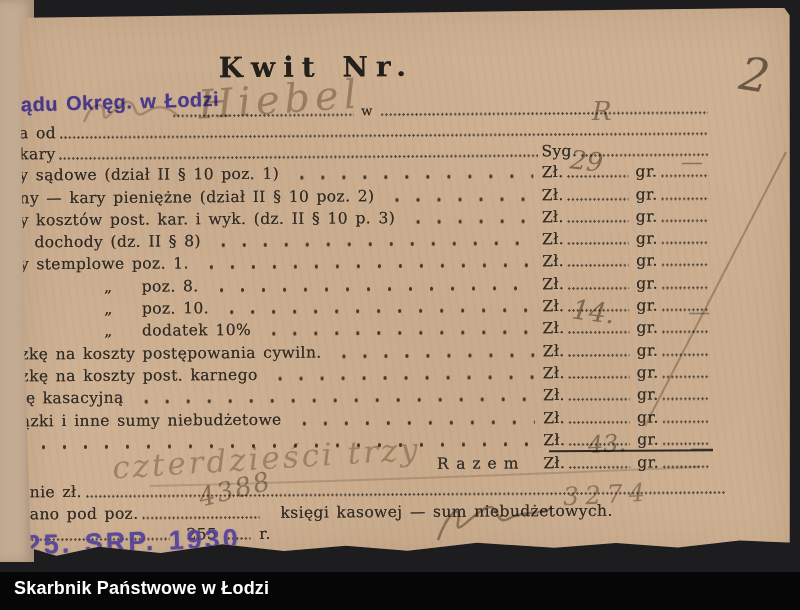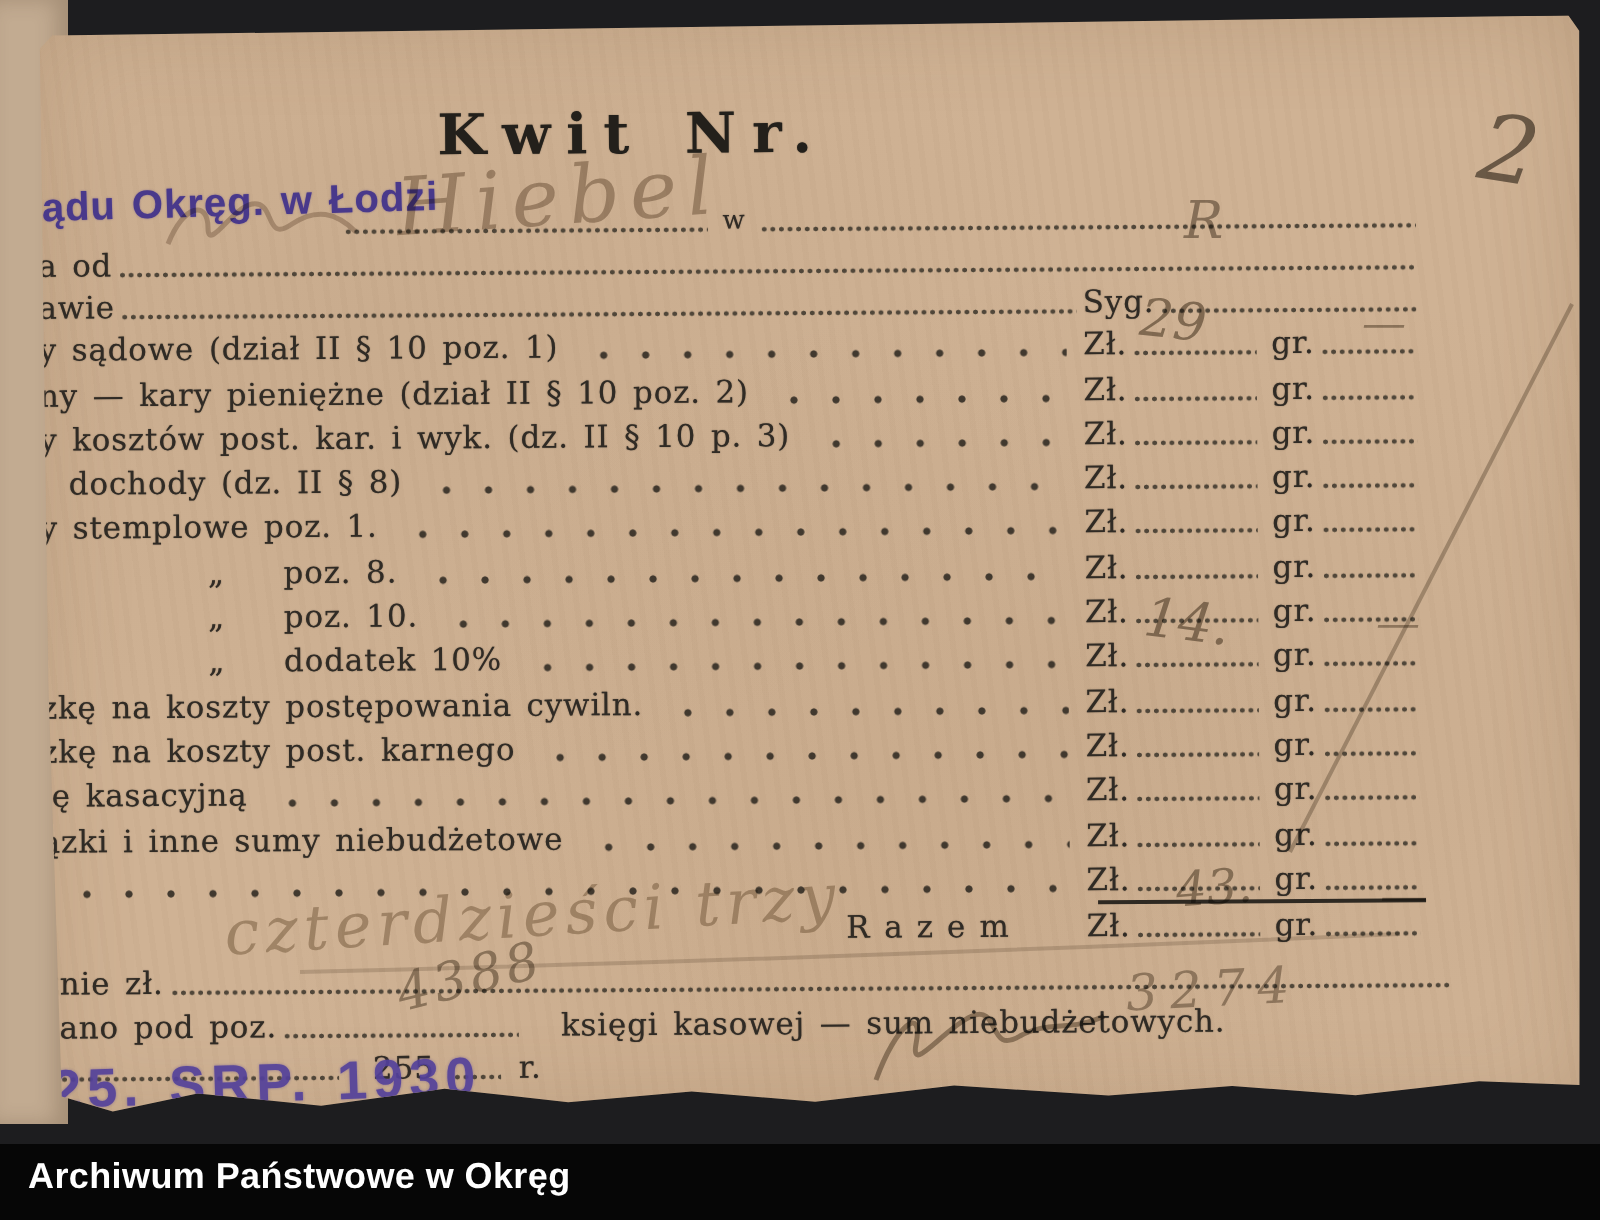"awie" span.lbl { text: awie -> kary }
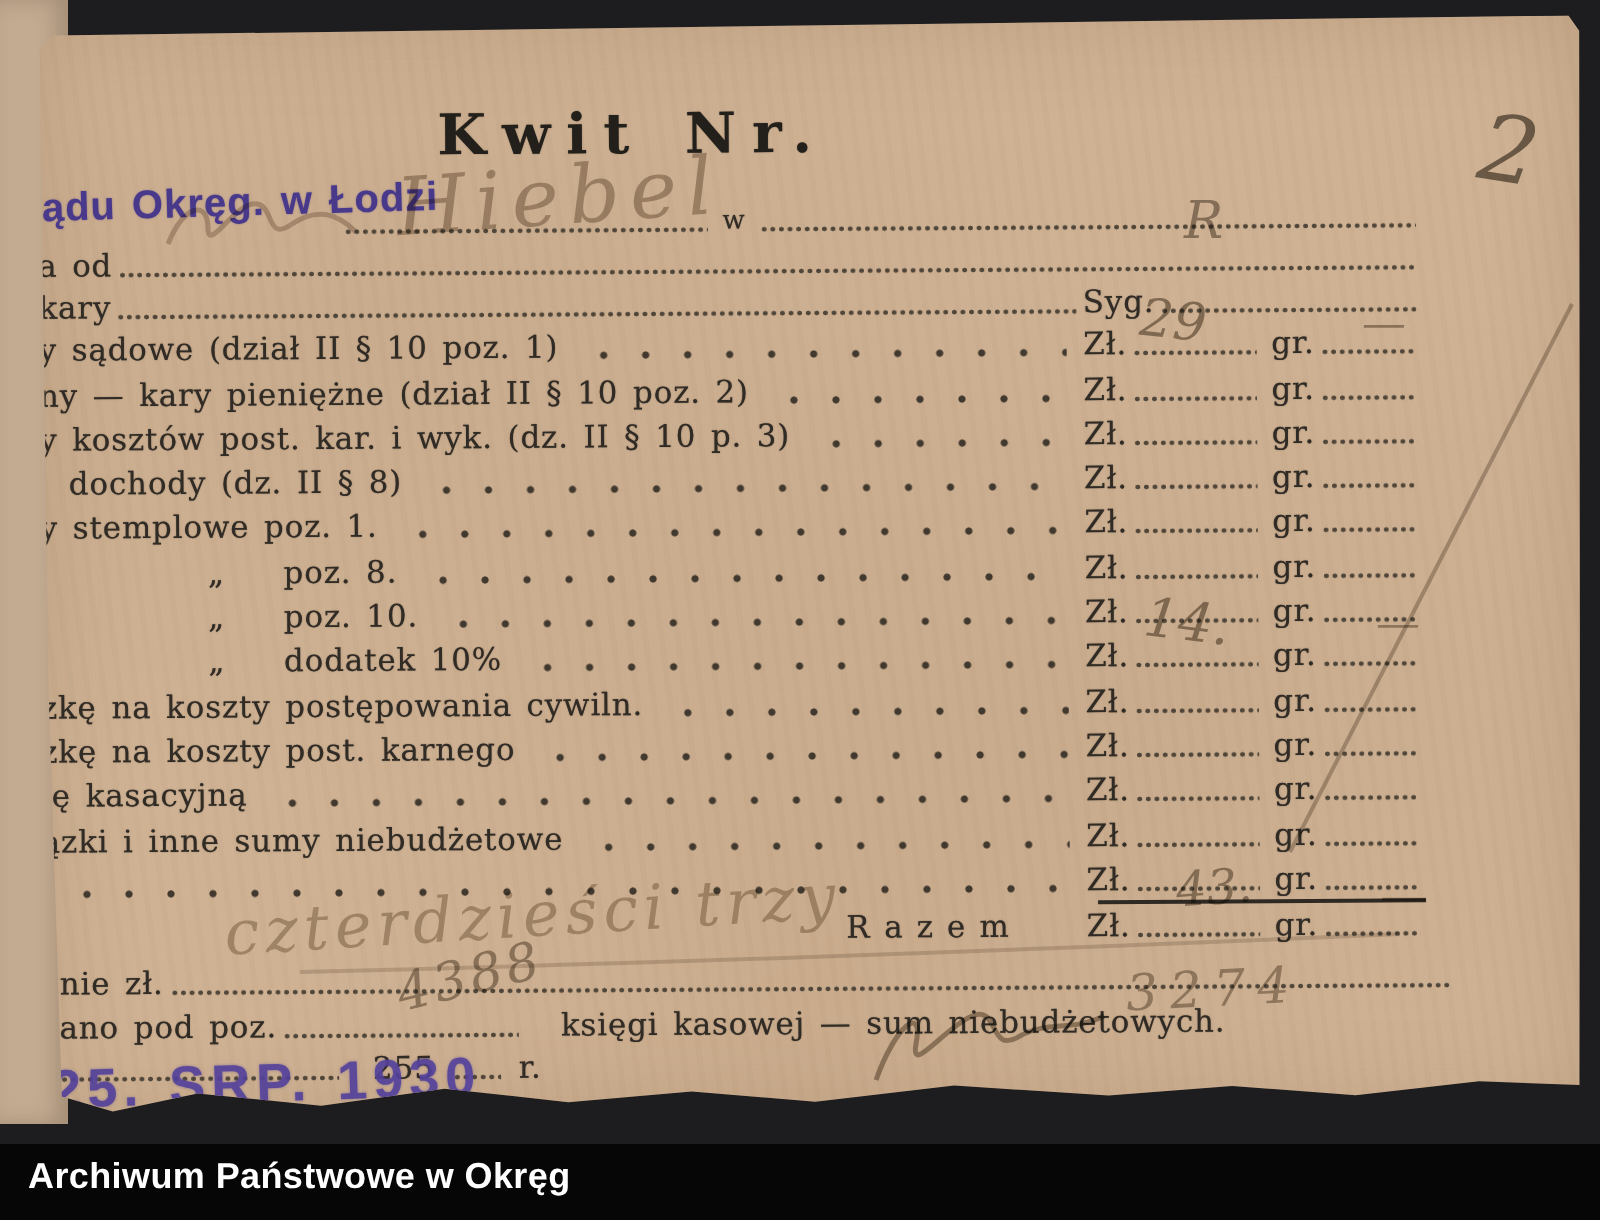"Razem" .razem-label { margin-right: 32px -> 18px }
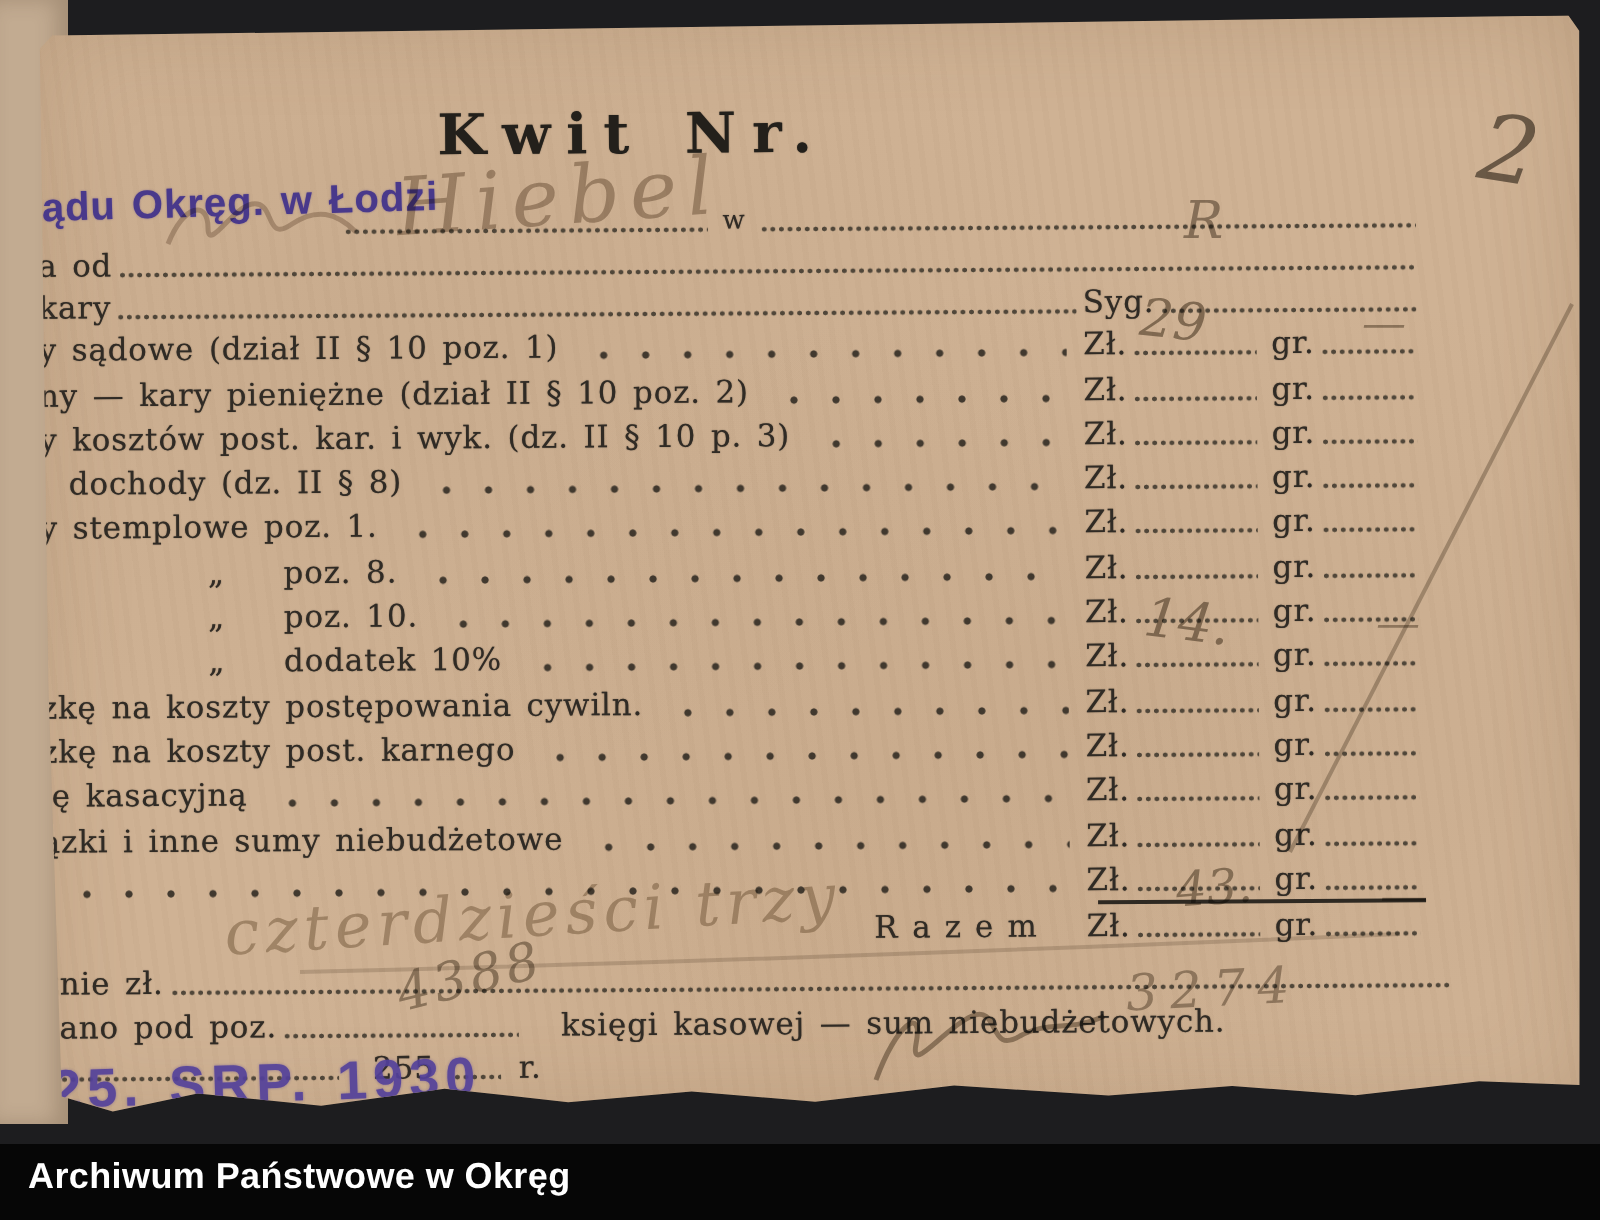"Archiwum Państwowe w Okręg" div.caption-text { text: Archiwum Państwowe w Okręg -> Skarbnik Państwowe w Łodzi }
